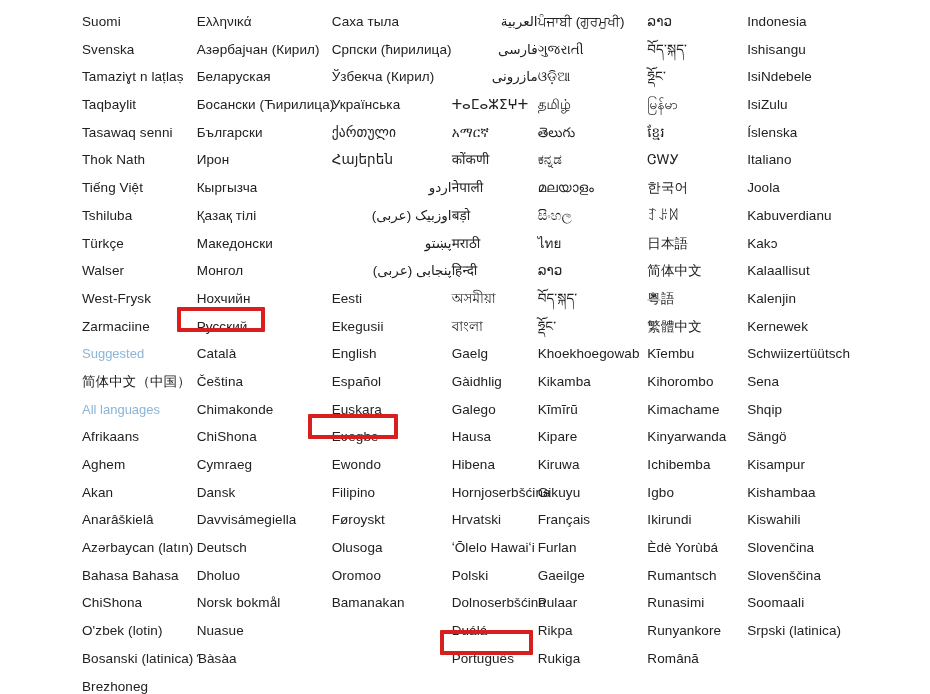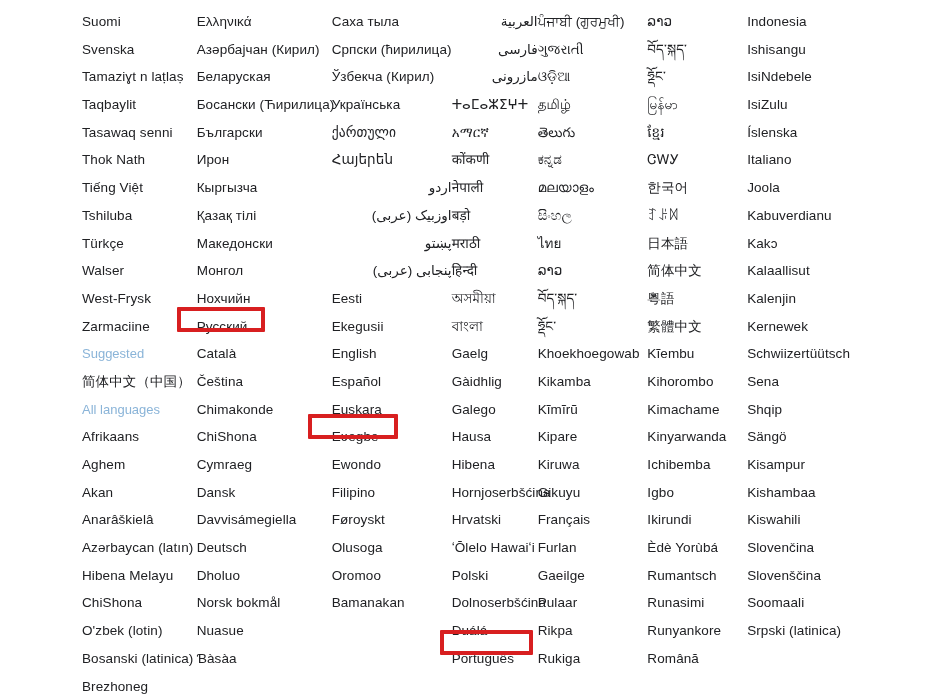"Hibena Melayu" div.lang-item { text: Hibena Melayu -> Bahasa Bahasa }
